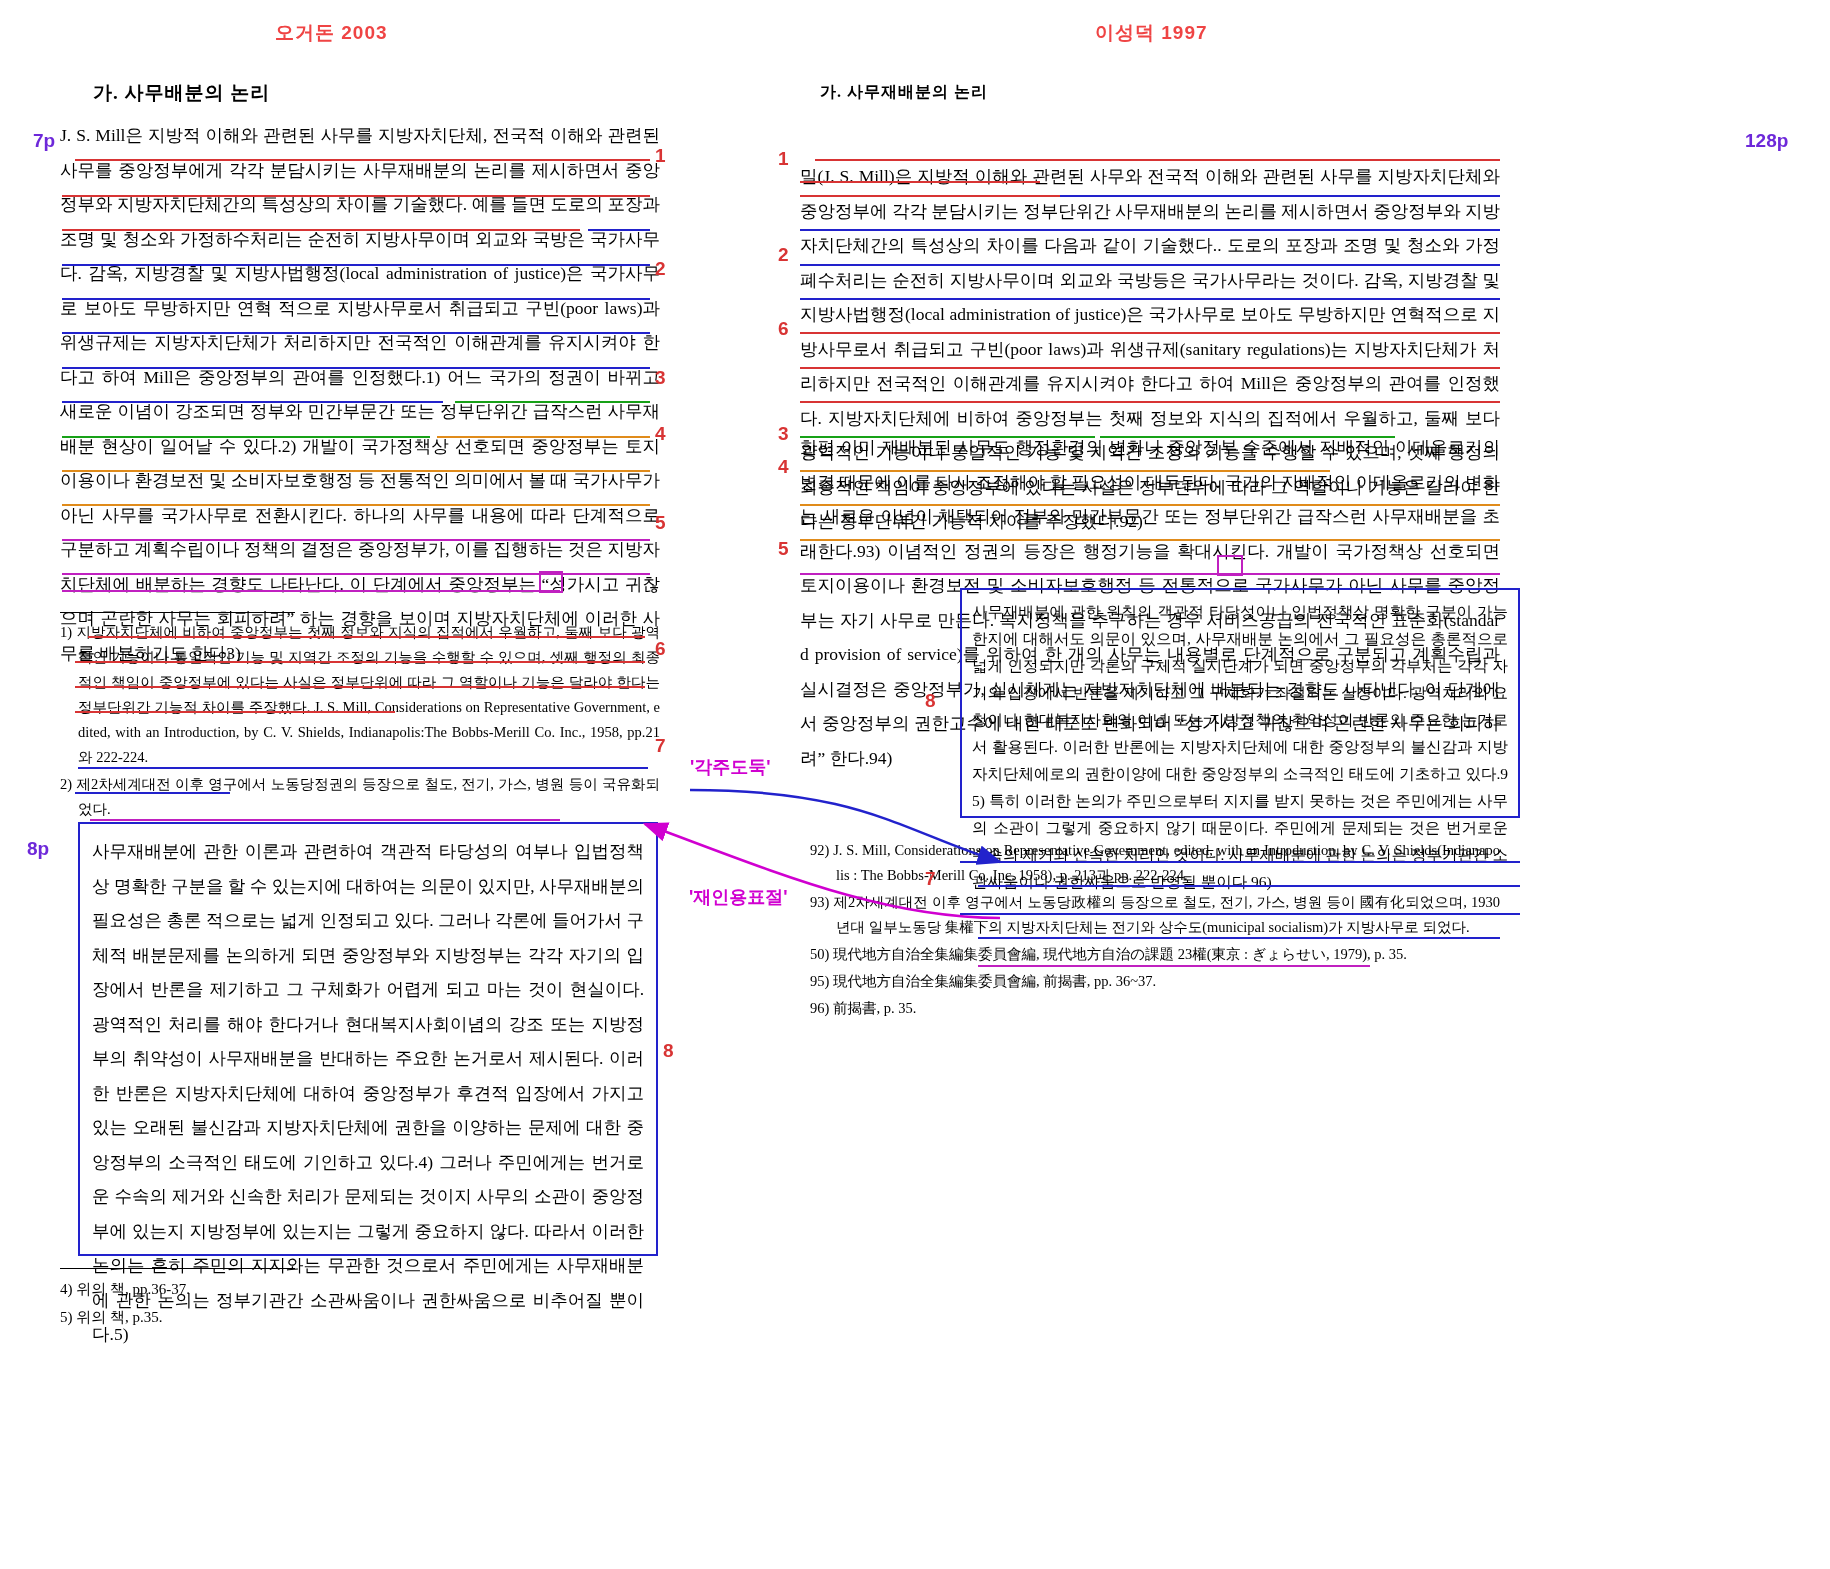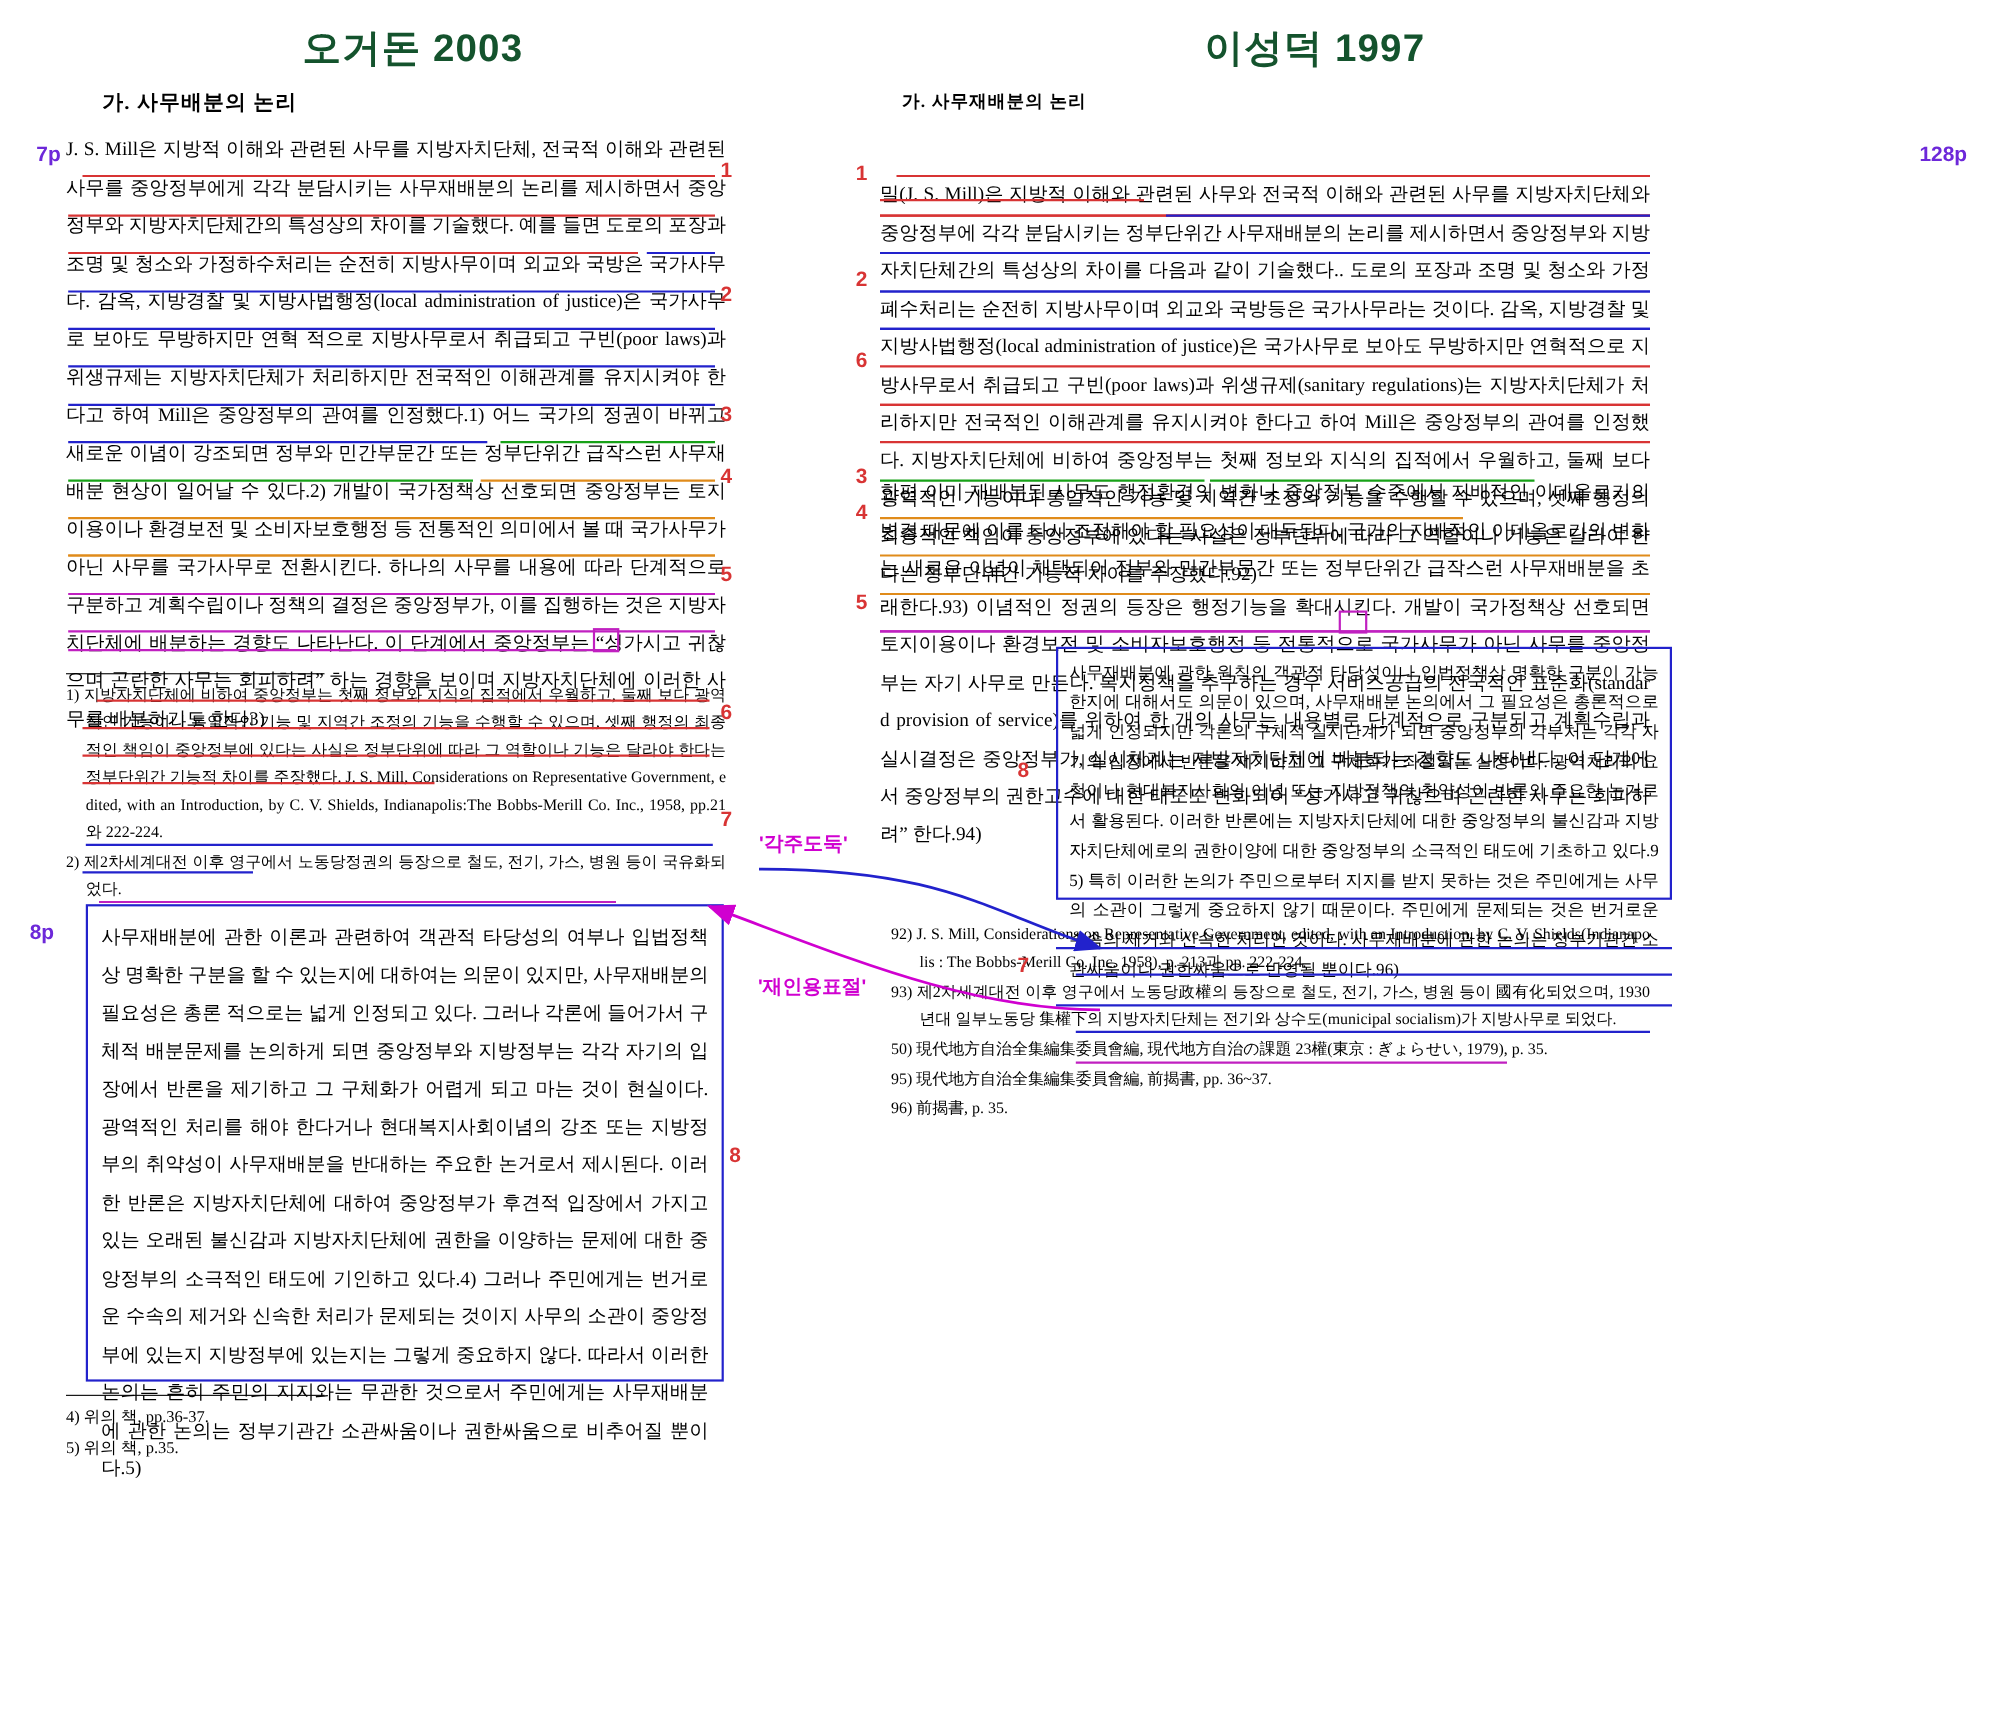"오거돈 2003" .col-title { color: #14532d -> #ef4444; font-size: 35px -> 19px }
